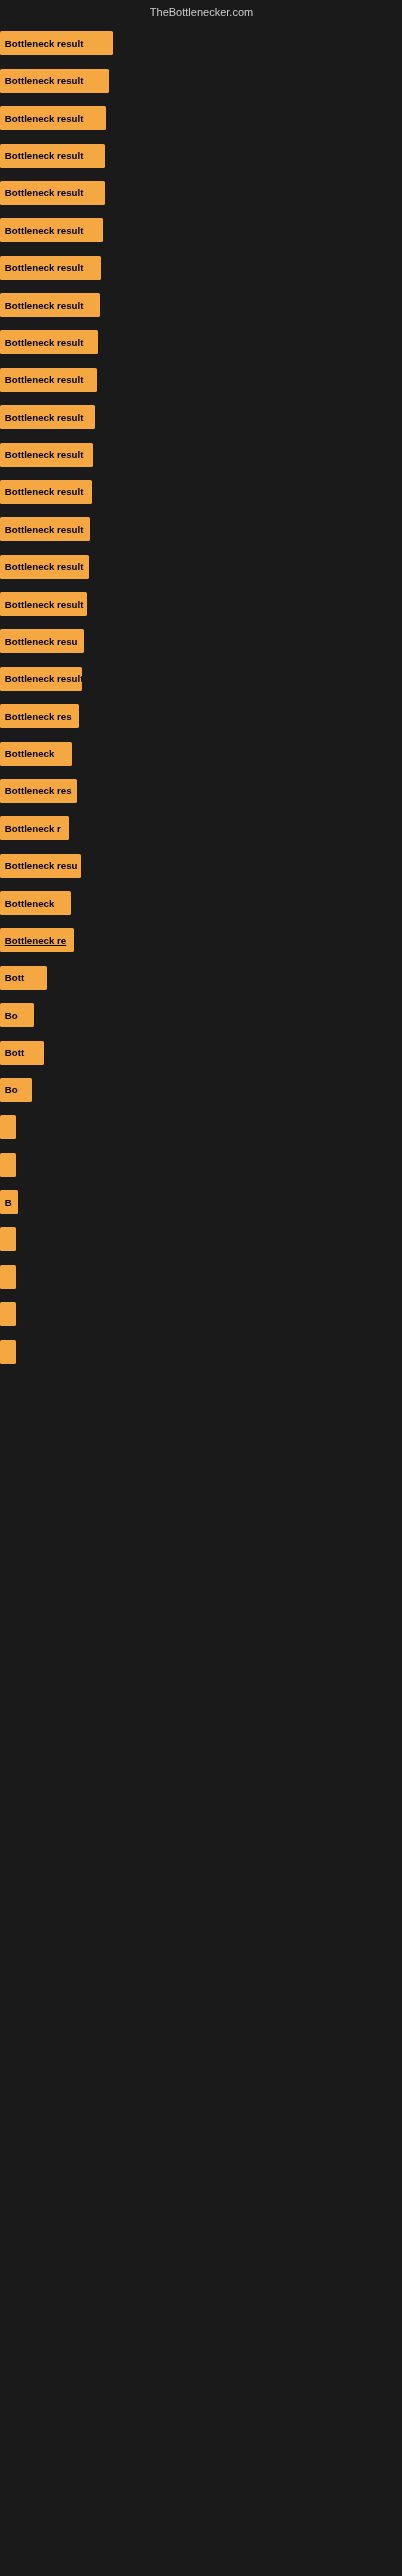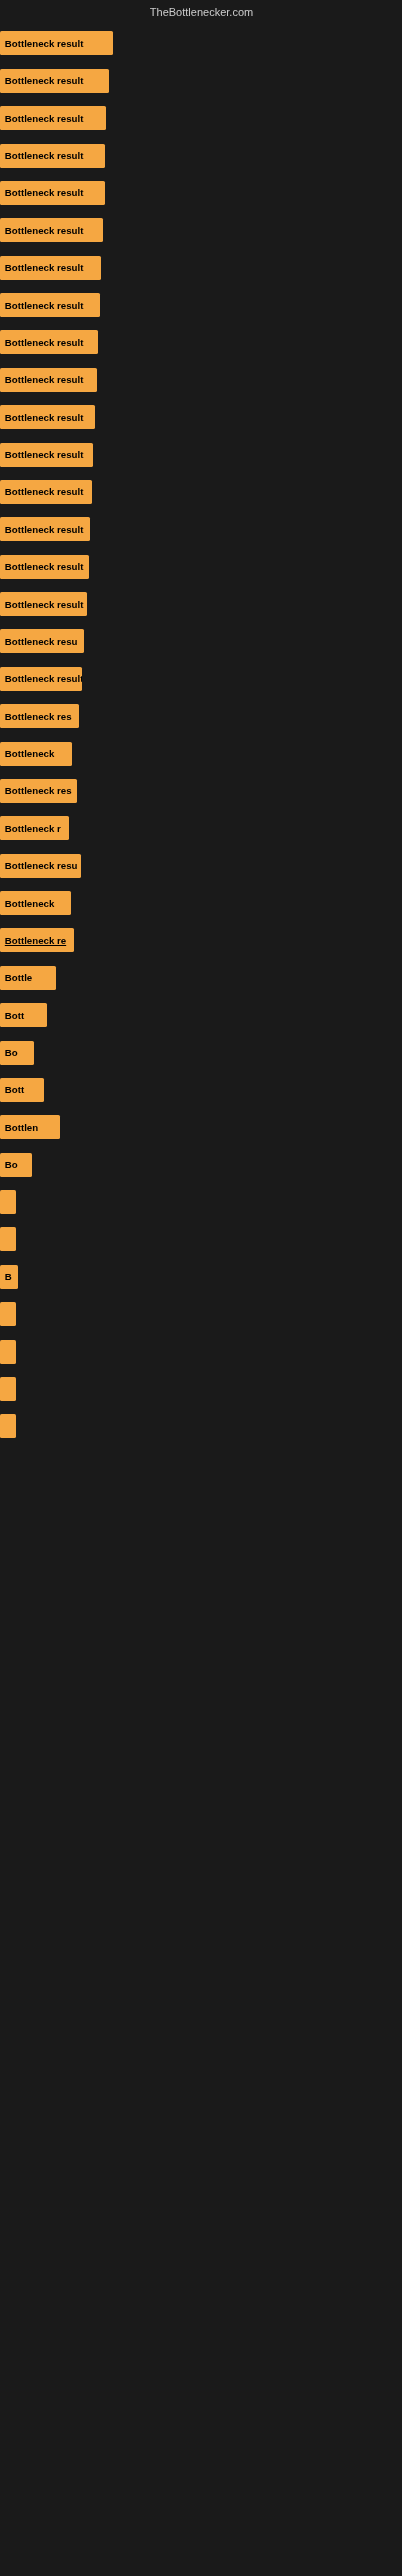"Bottle" div.bar-row { html: <div> <div> <span>Bottle</span> </div> </div> -> none }
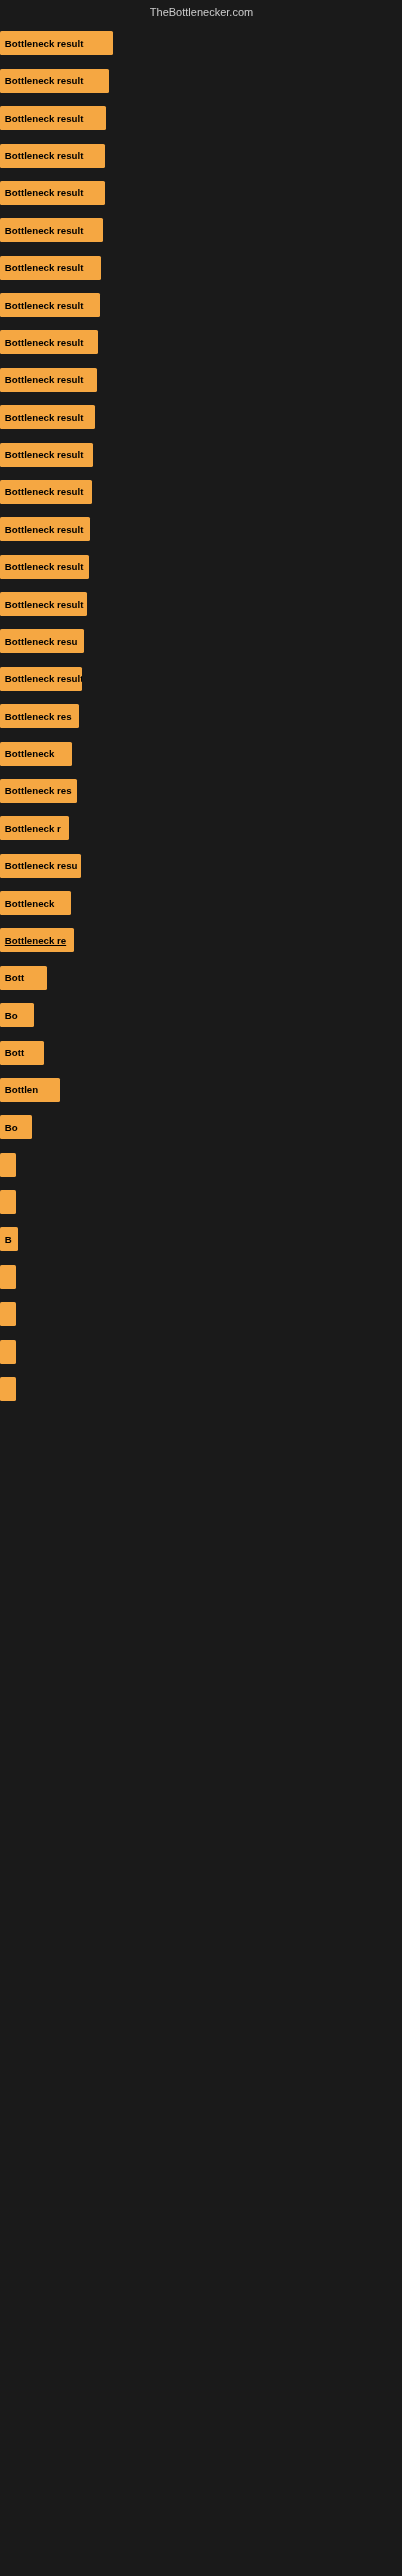"Bottlen" div.bar-row { html: <div> <div> <span>Bottlen</span> </div> </div> -> none }
